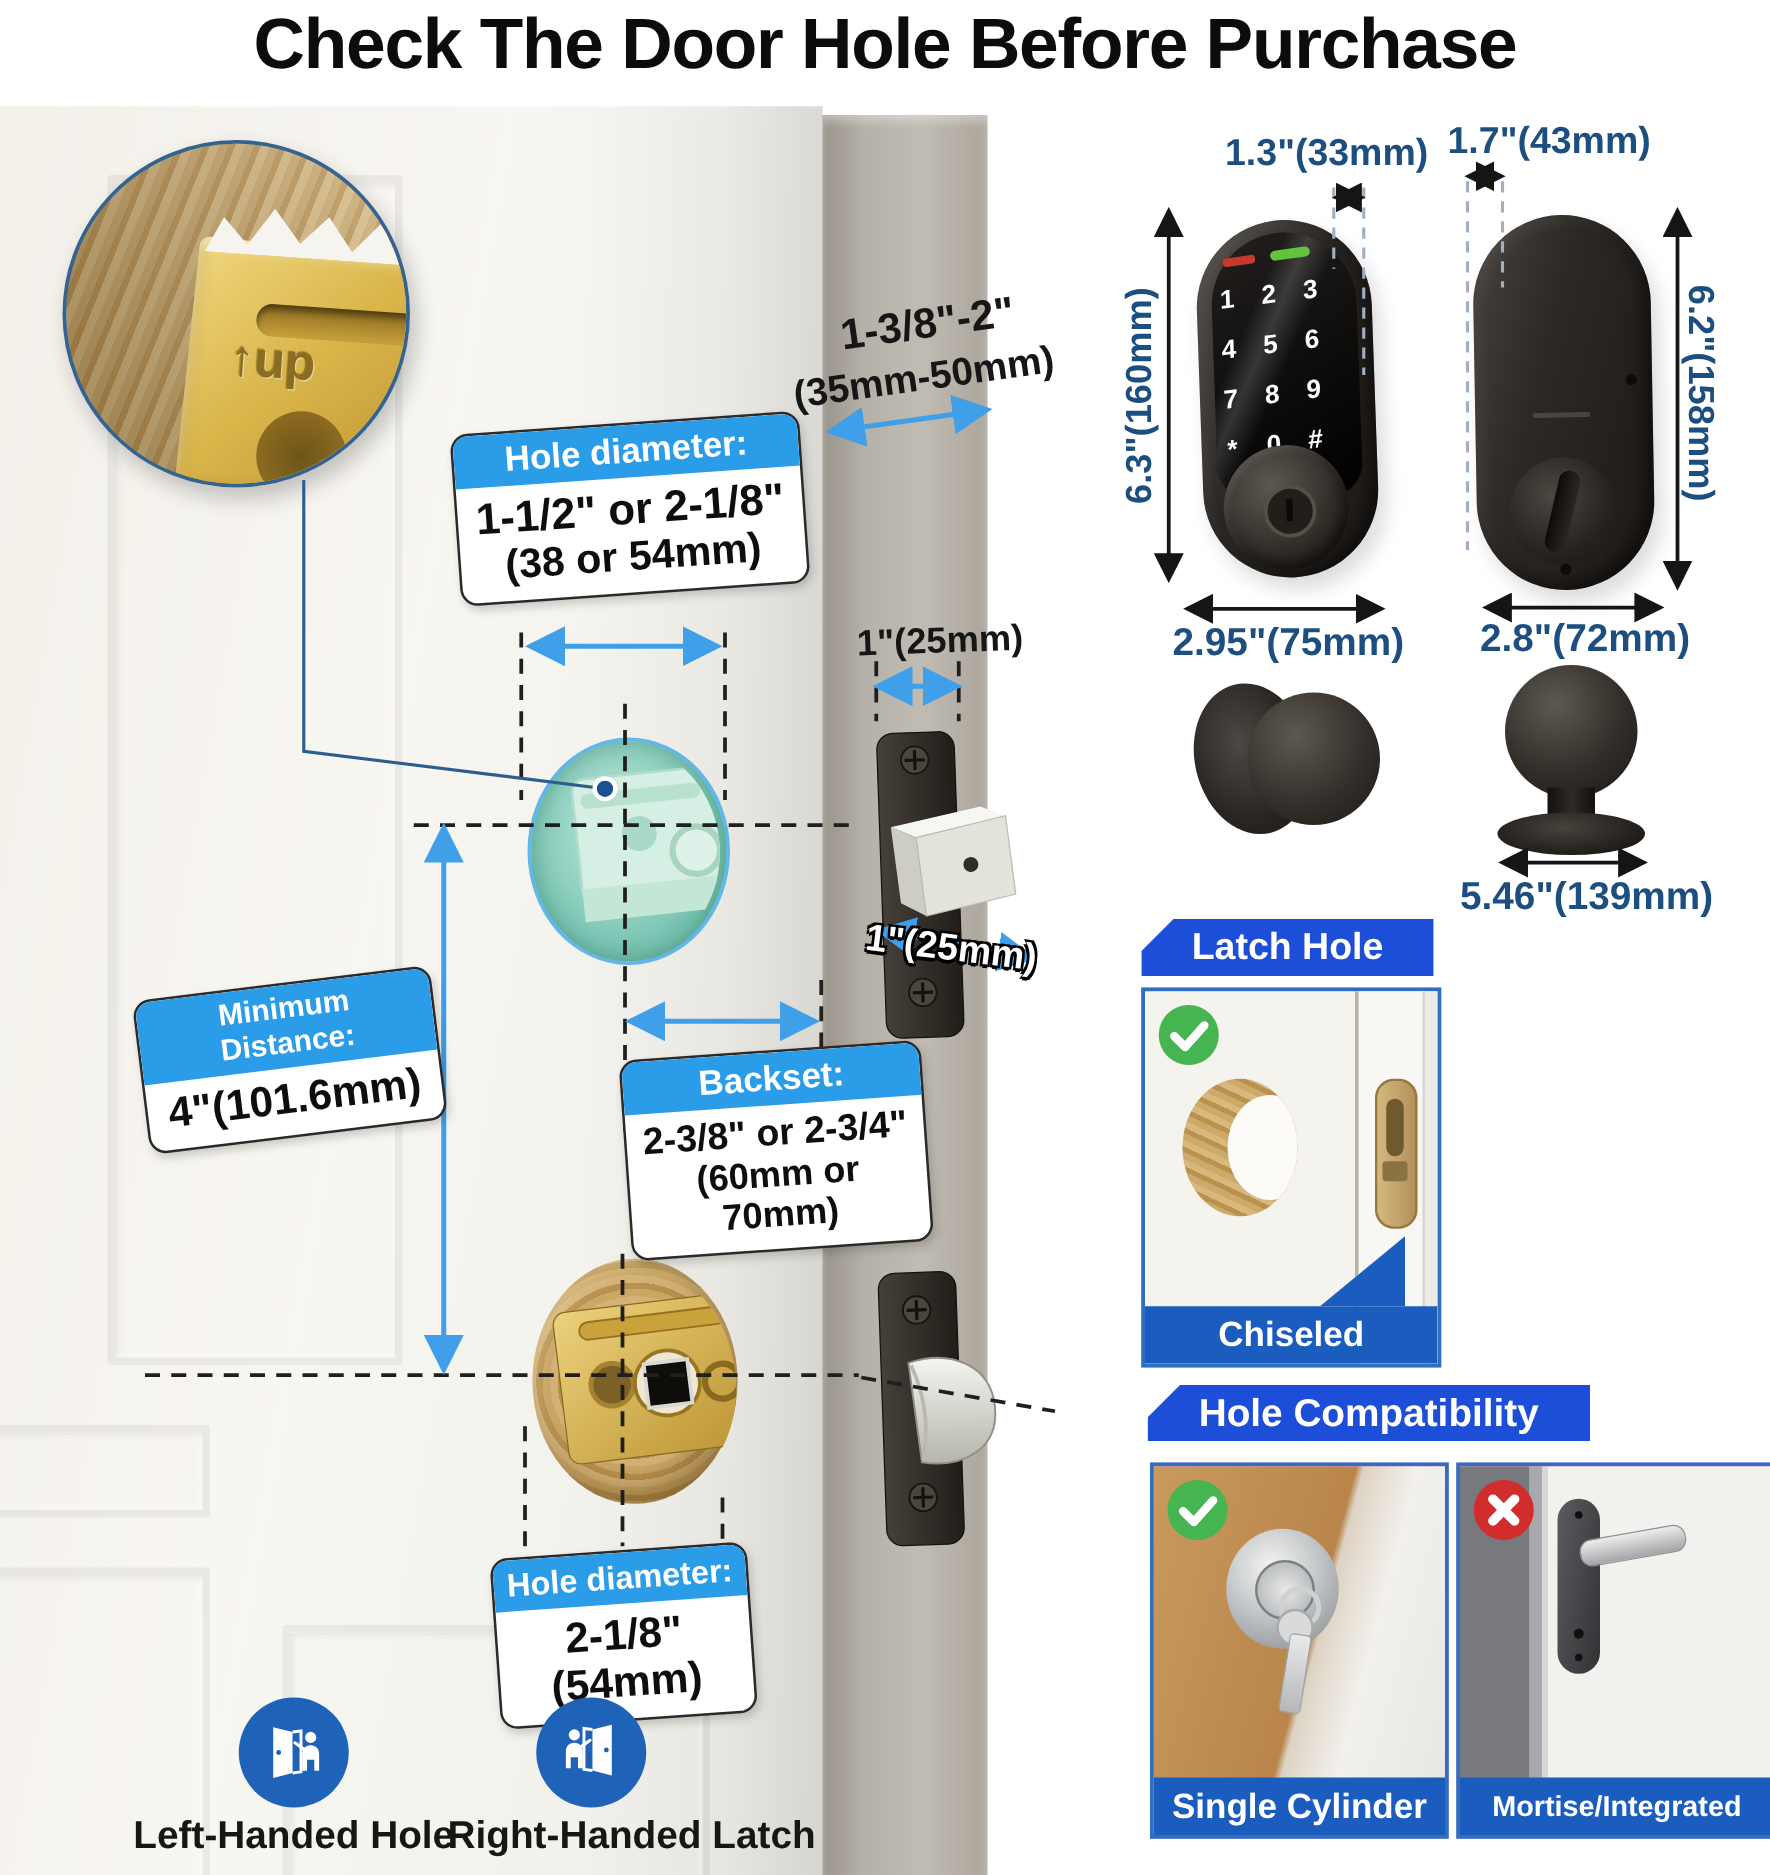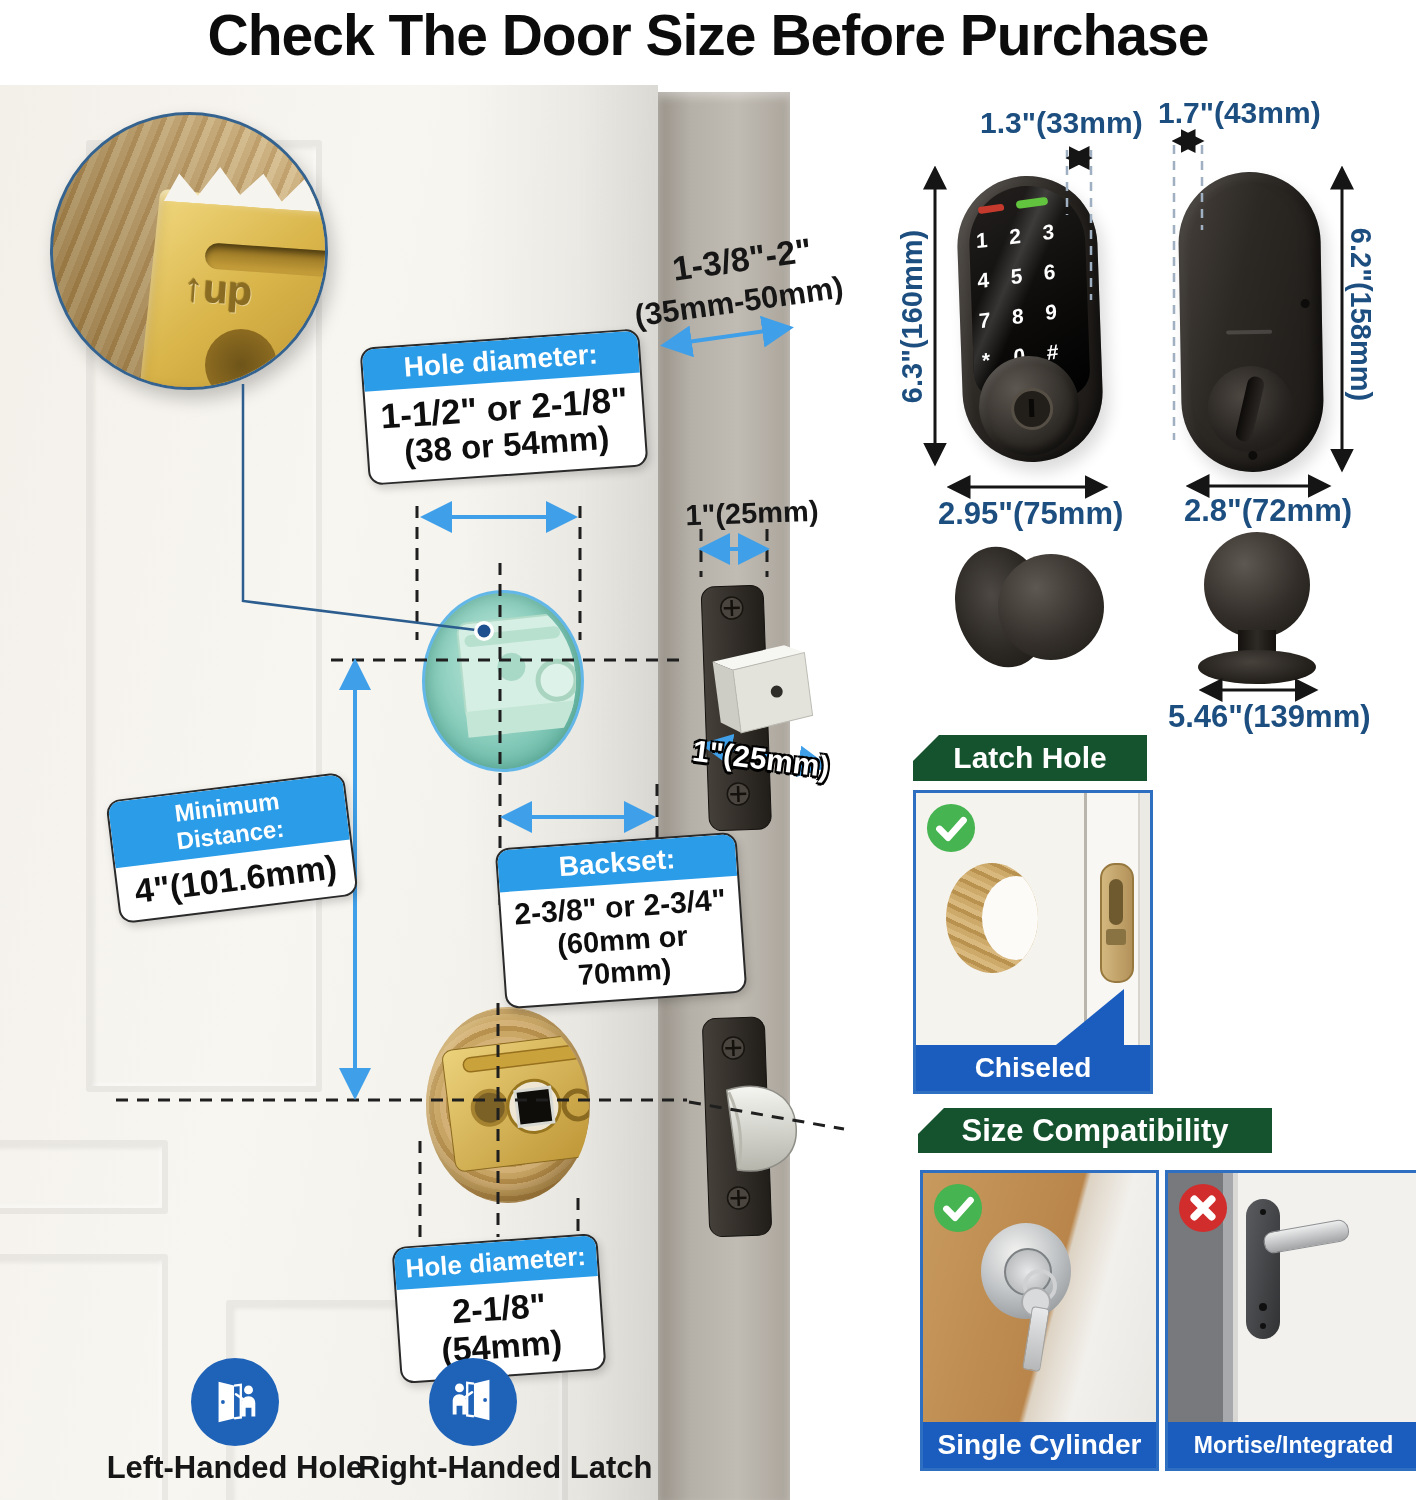"Check The Door Size Before" div.abs { text: Size -> Hole }
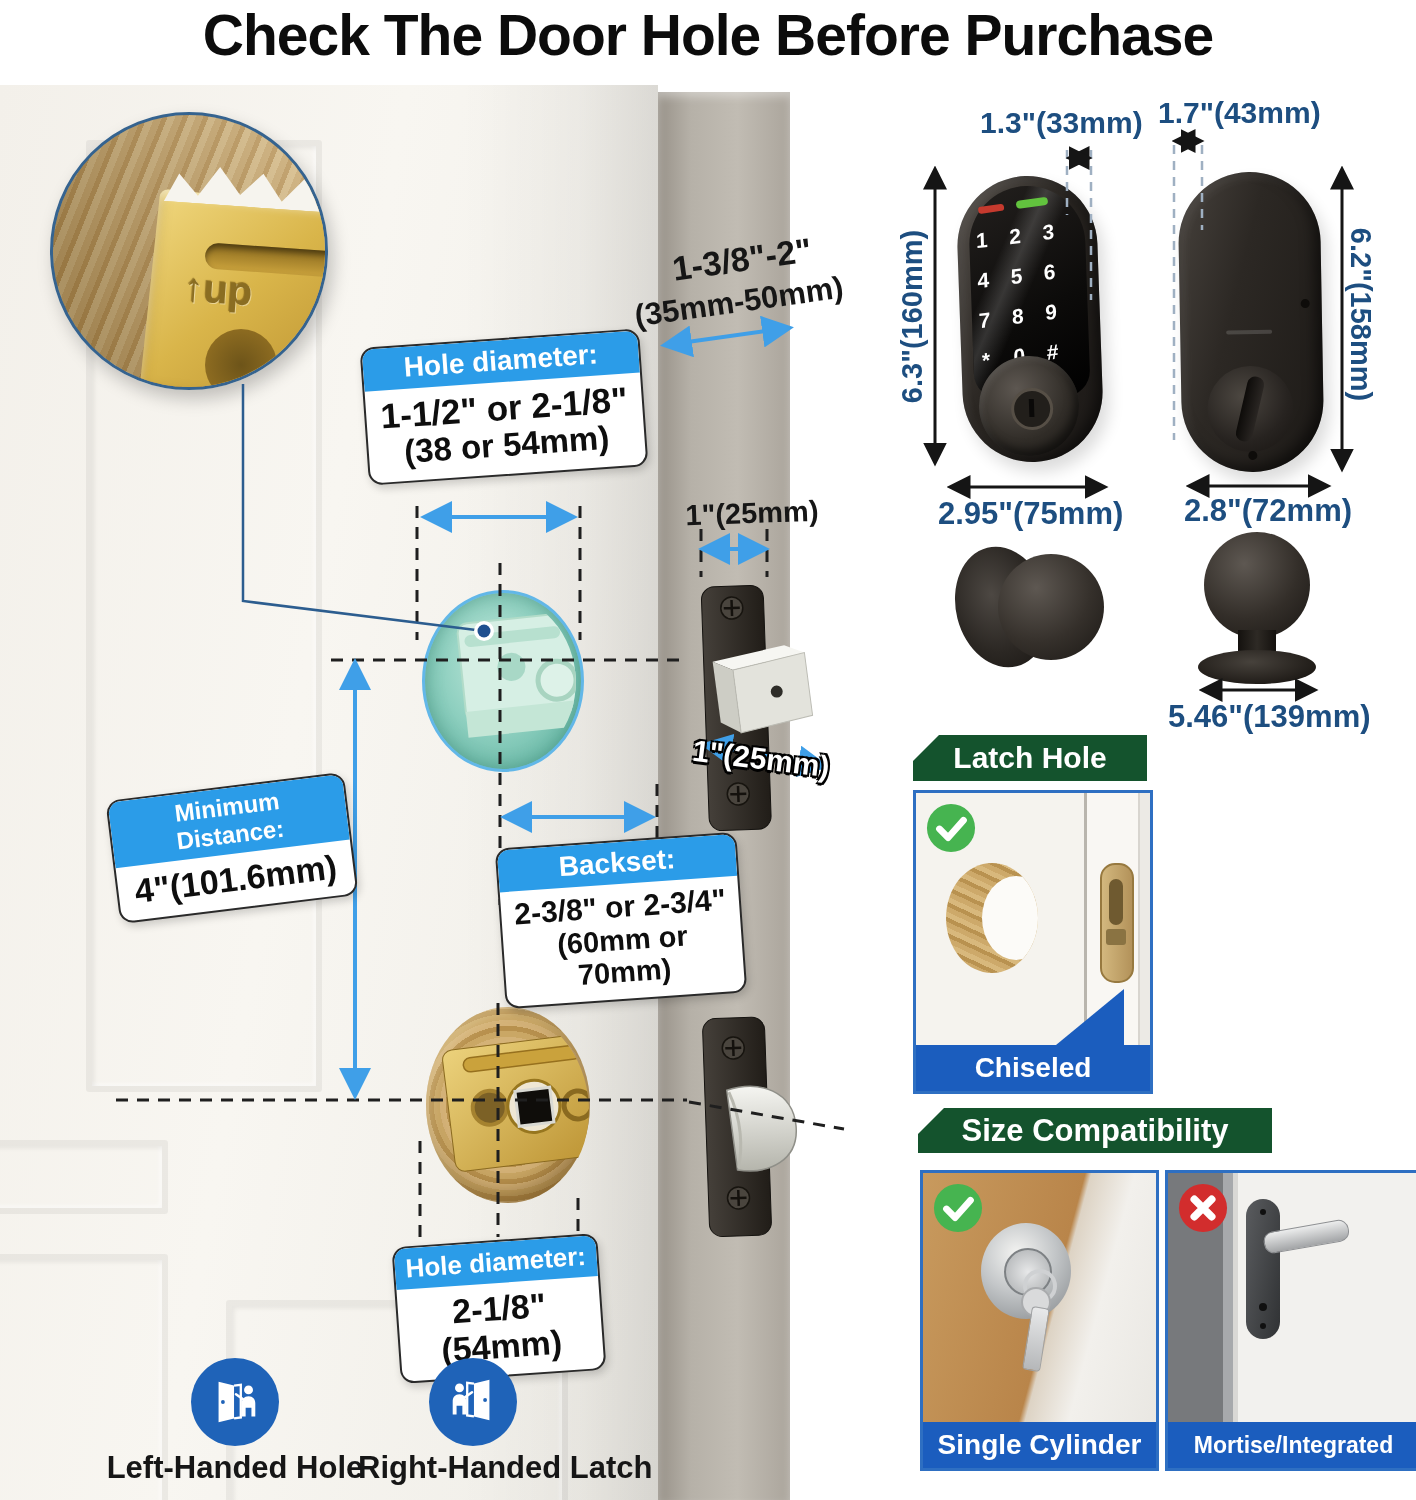"Latch Hole" .banner { background: #14532d -> #1d4ed8 }
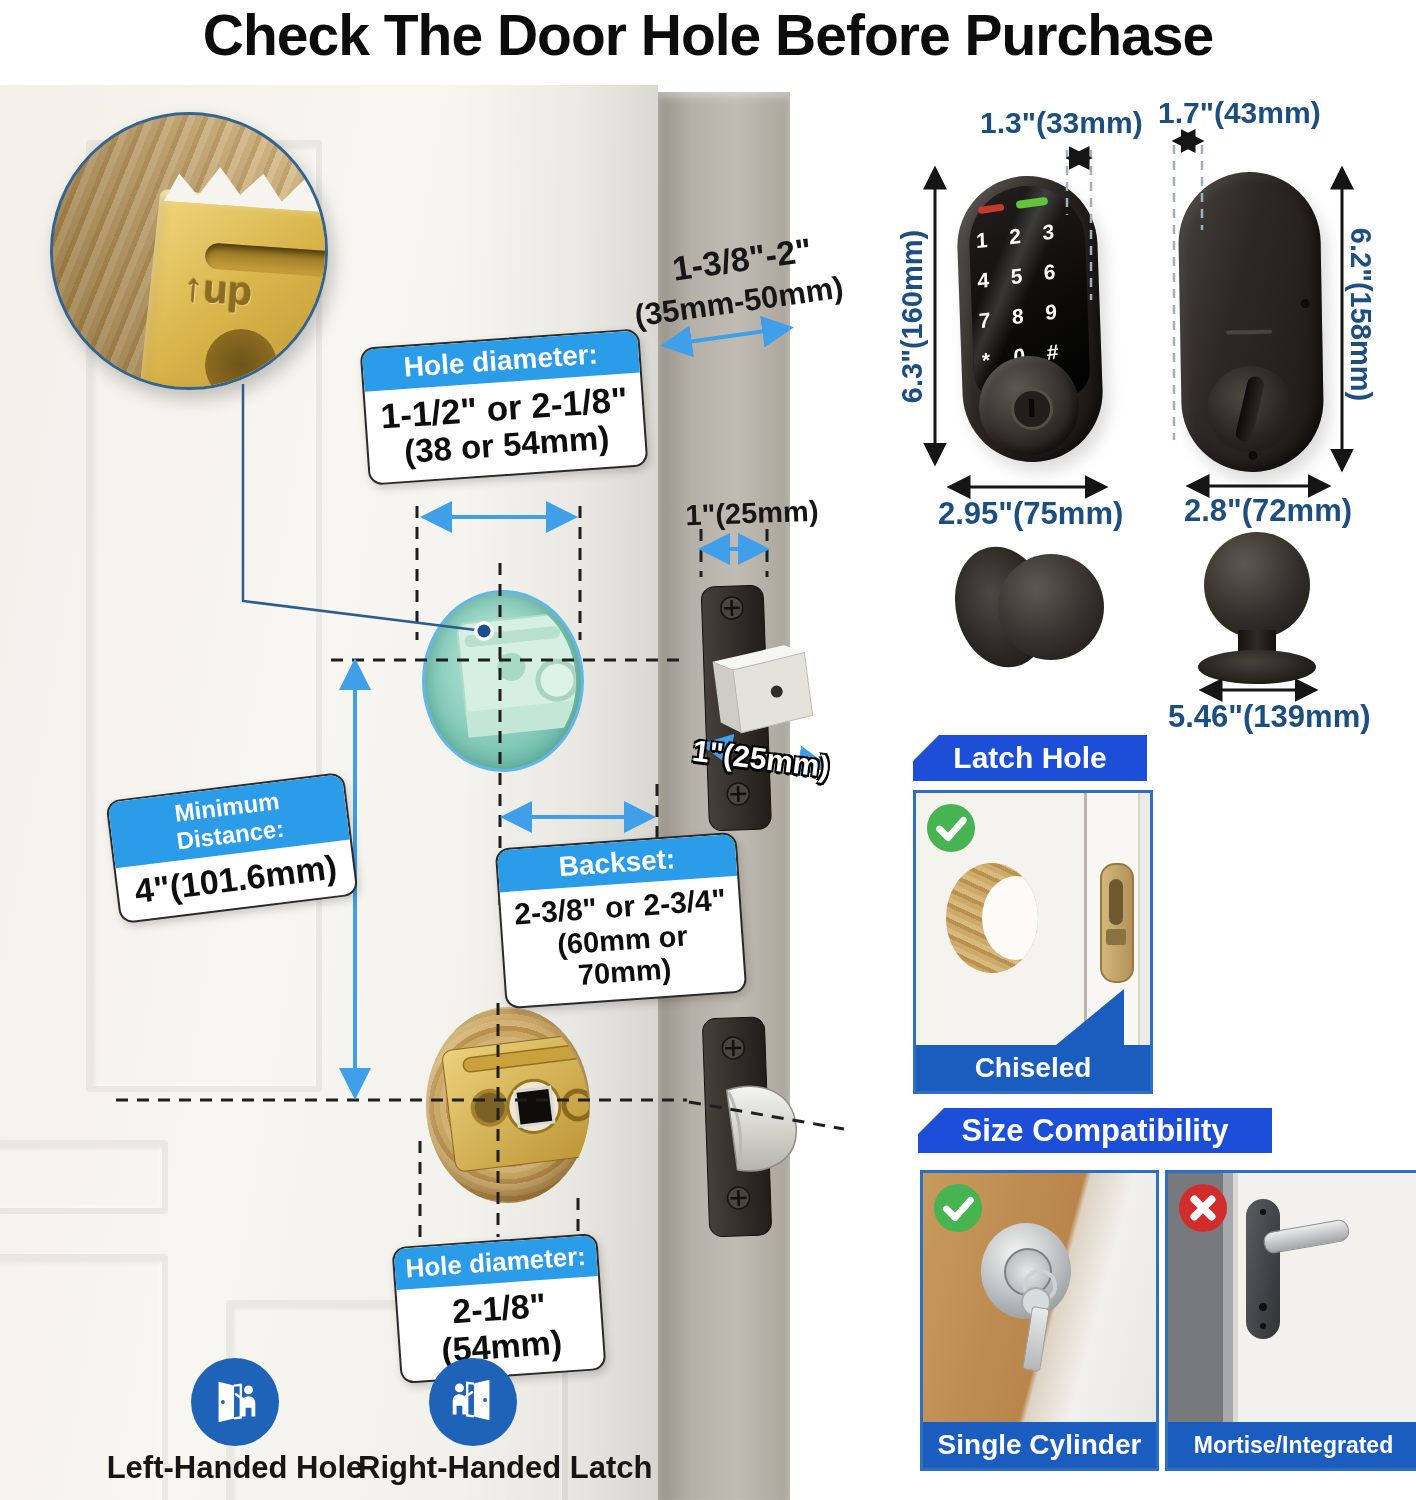"Size Compatibility" span { text: Size -> Hole }
